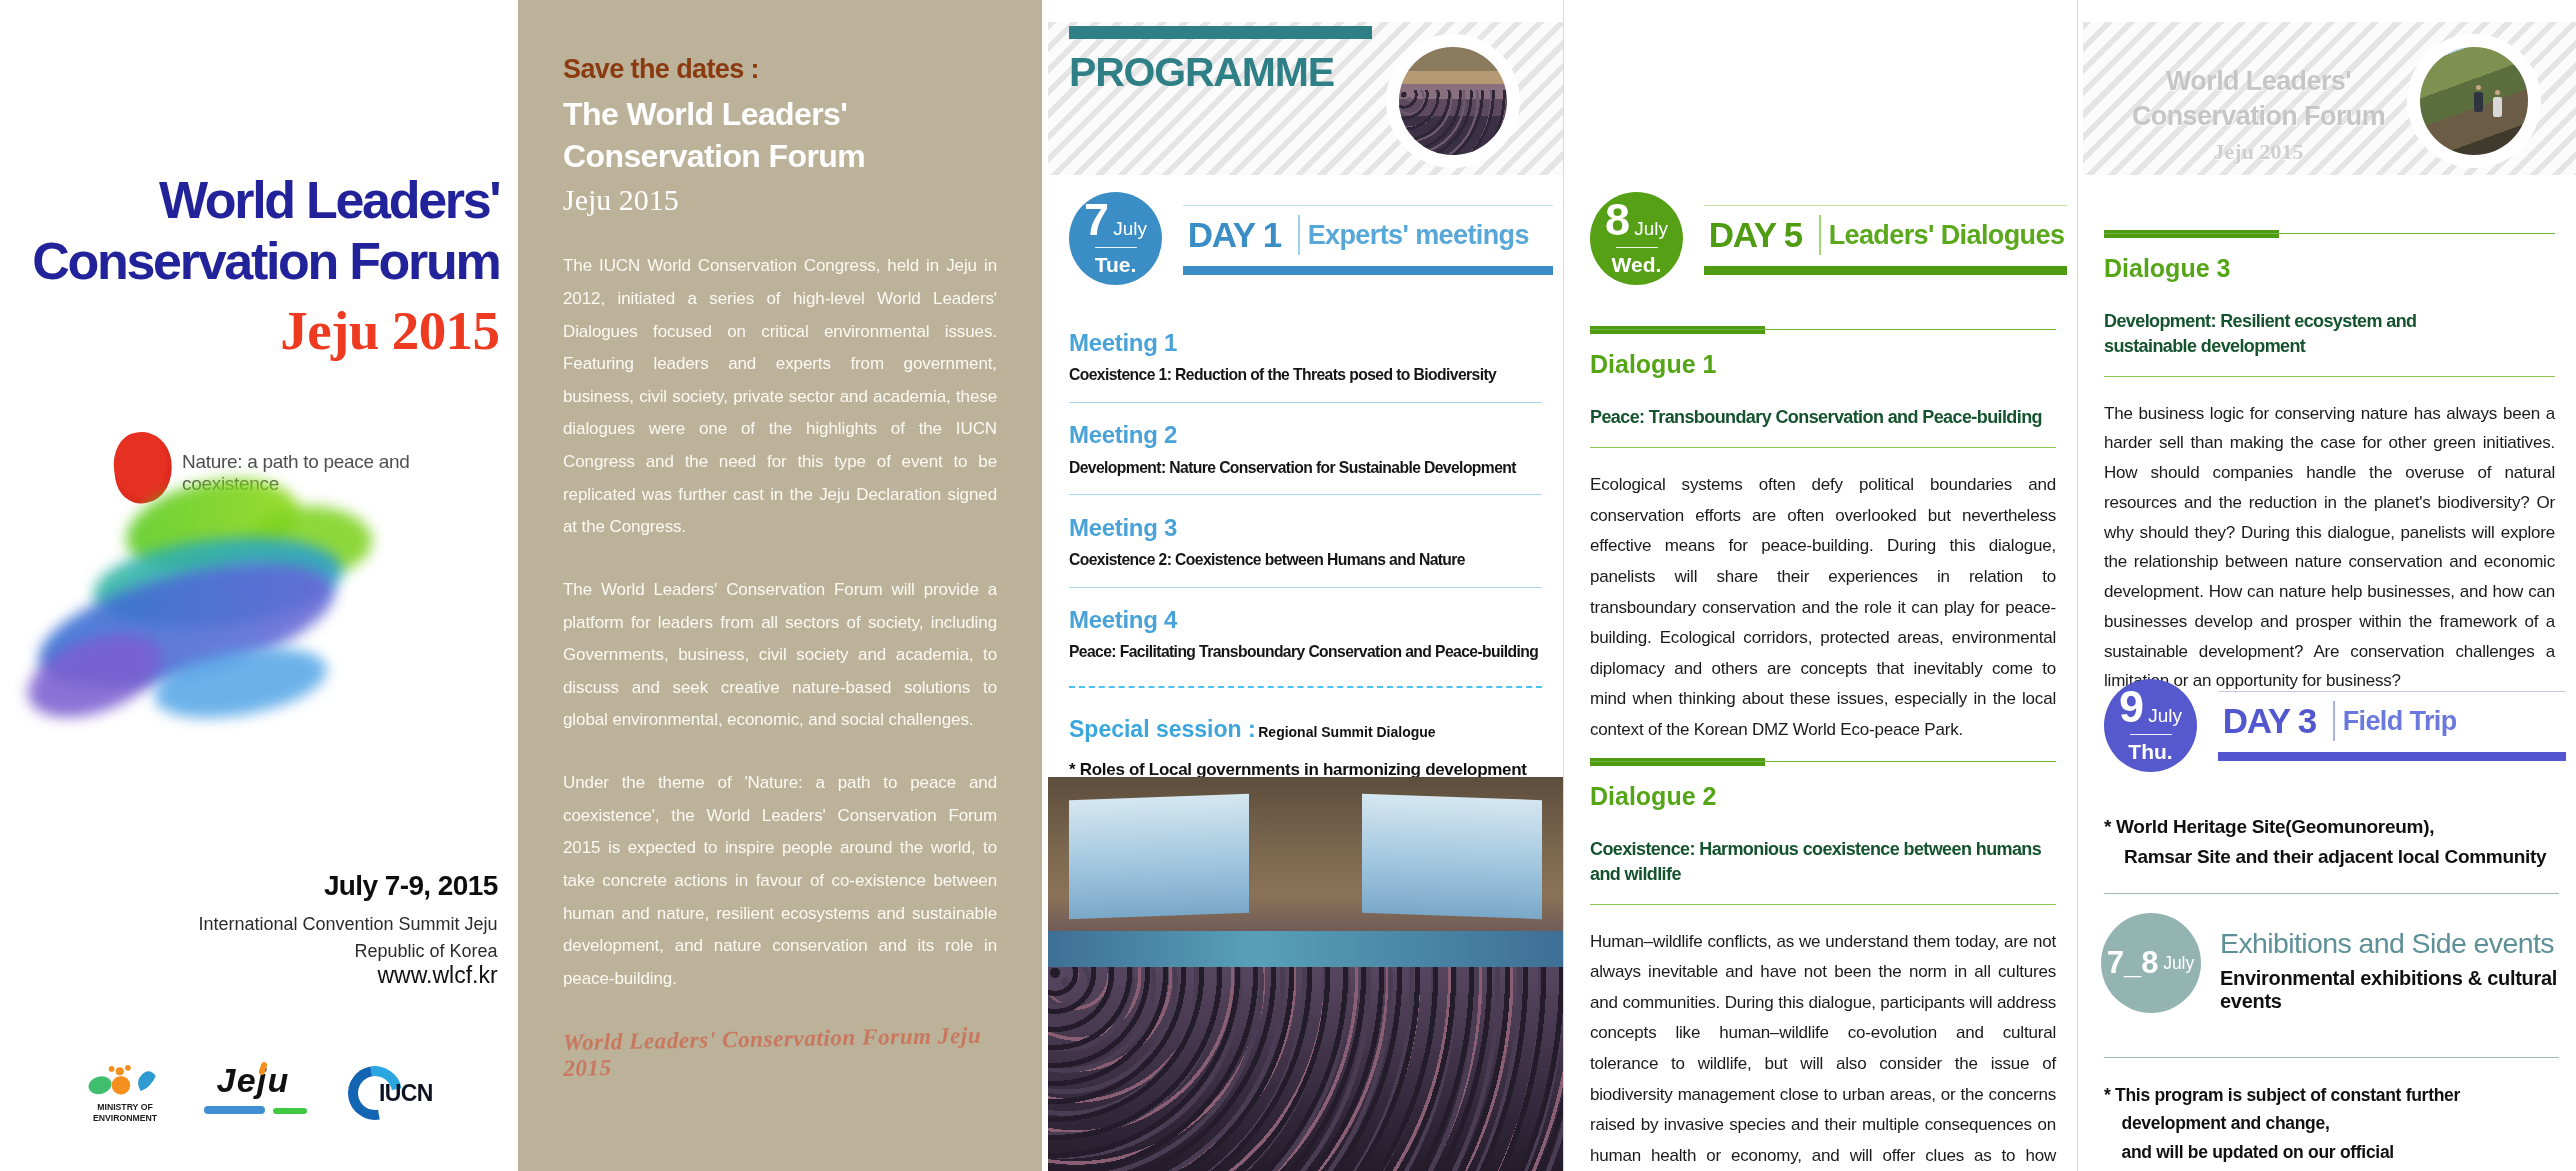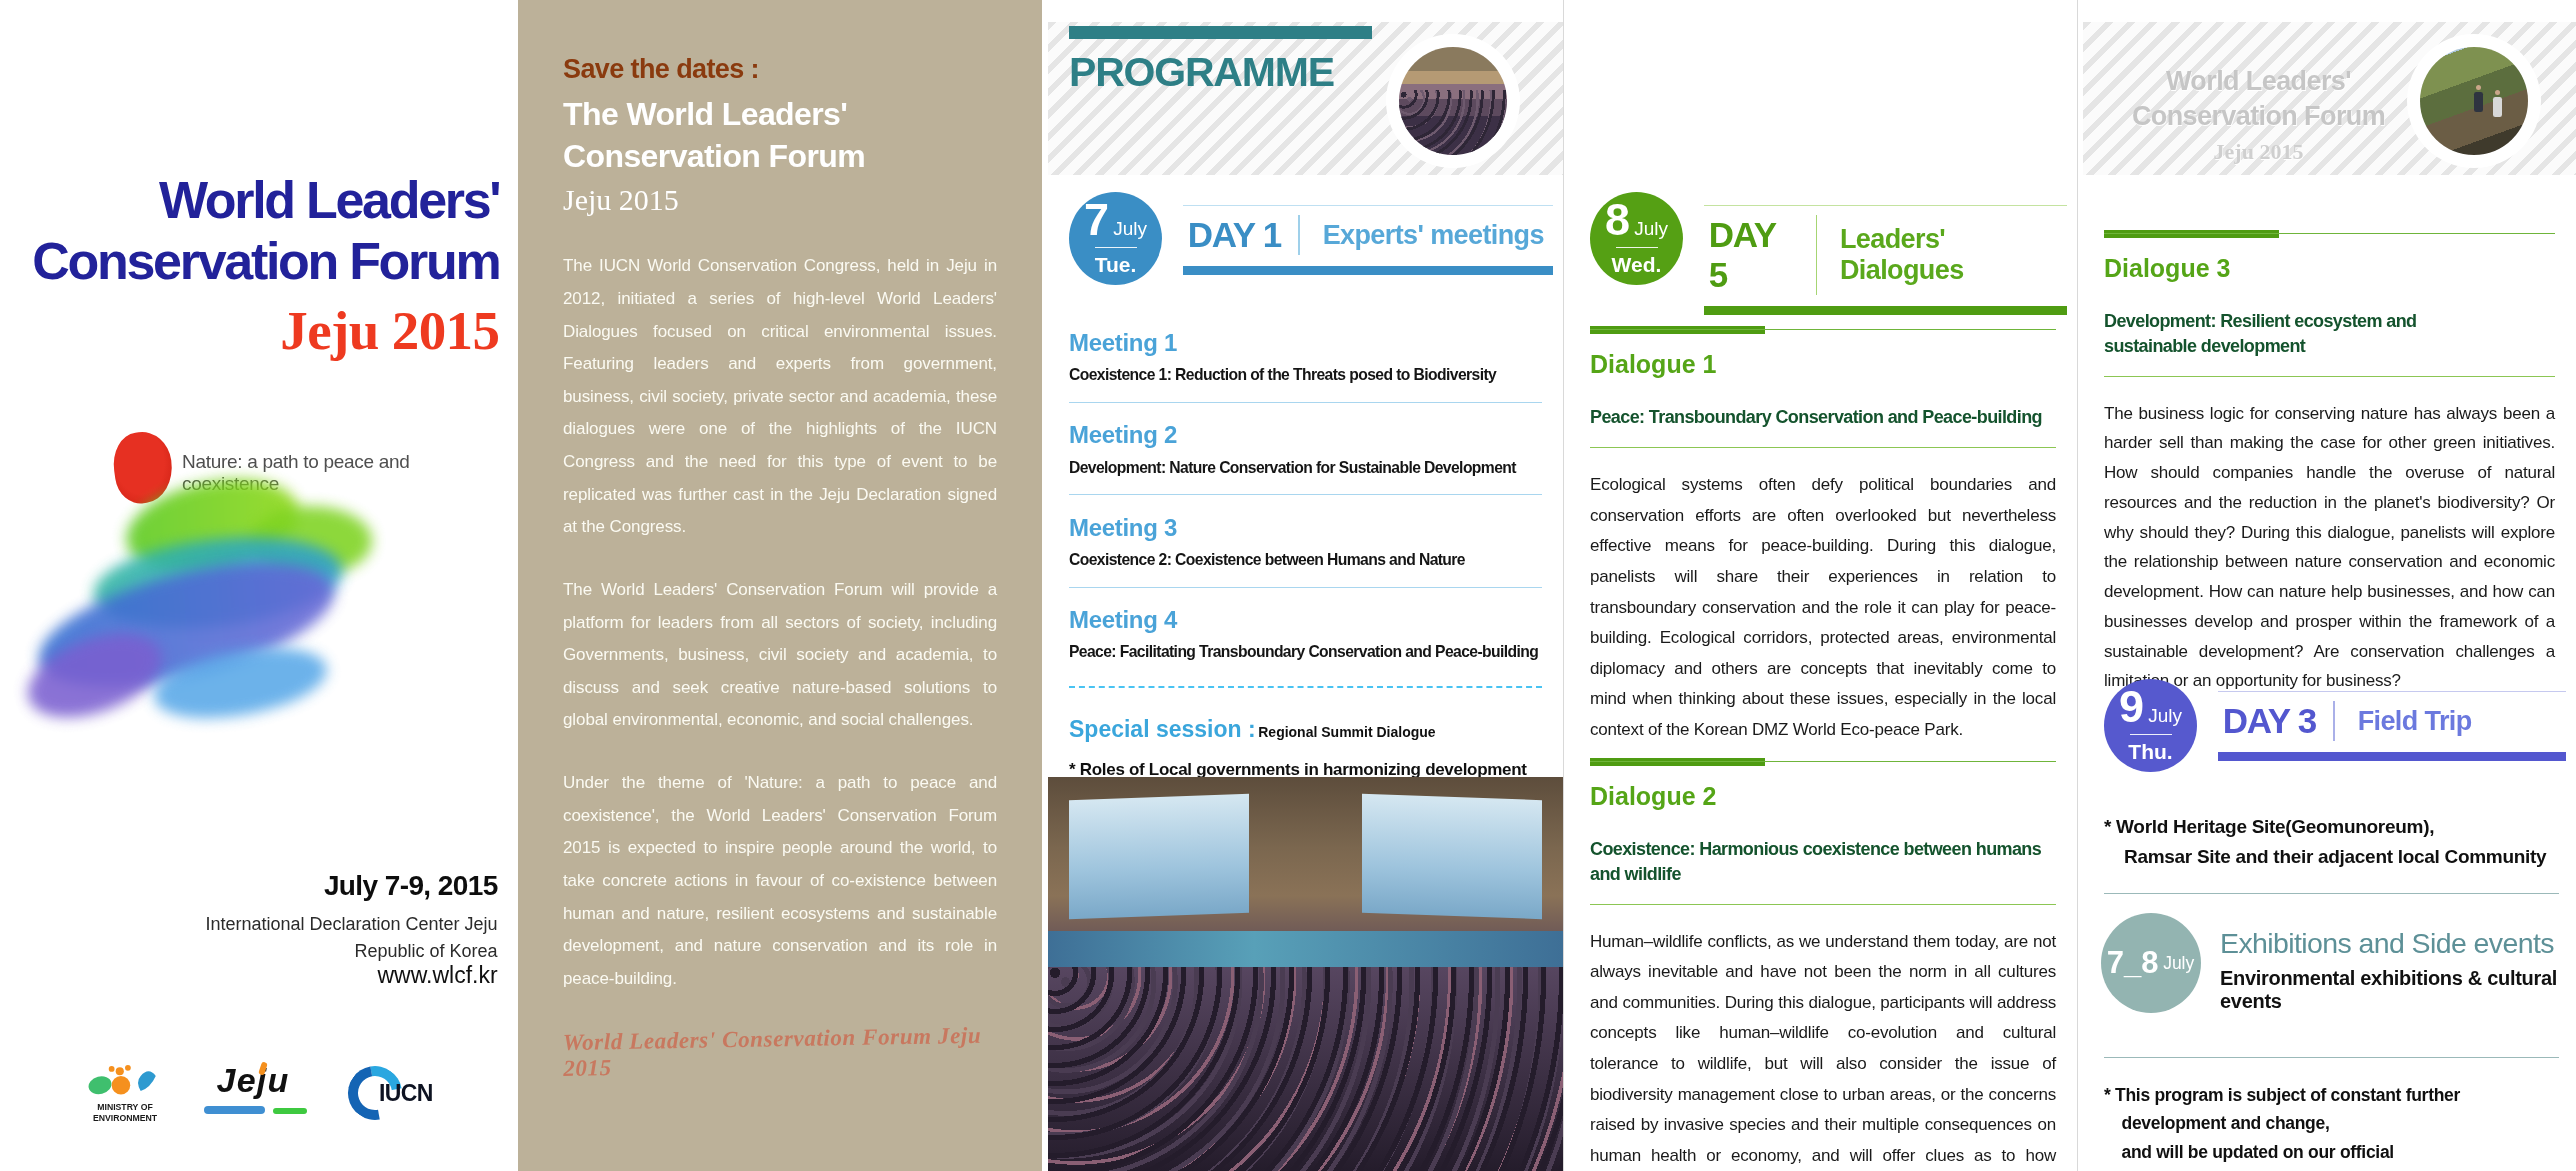"Experts' meetings" .dh-title { padding-left: 23px -> 8px }
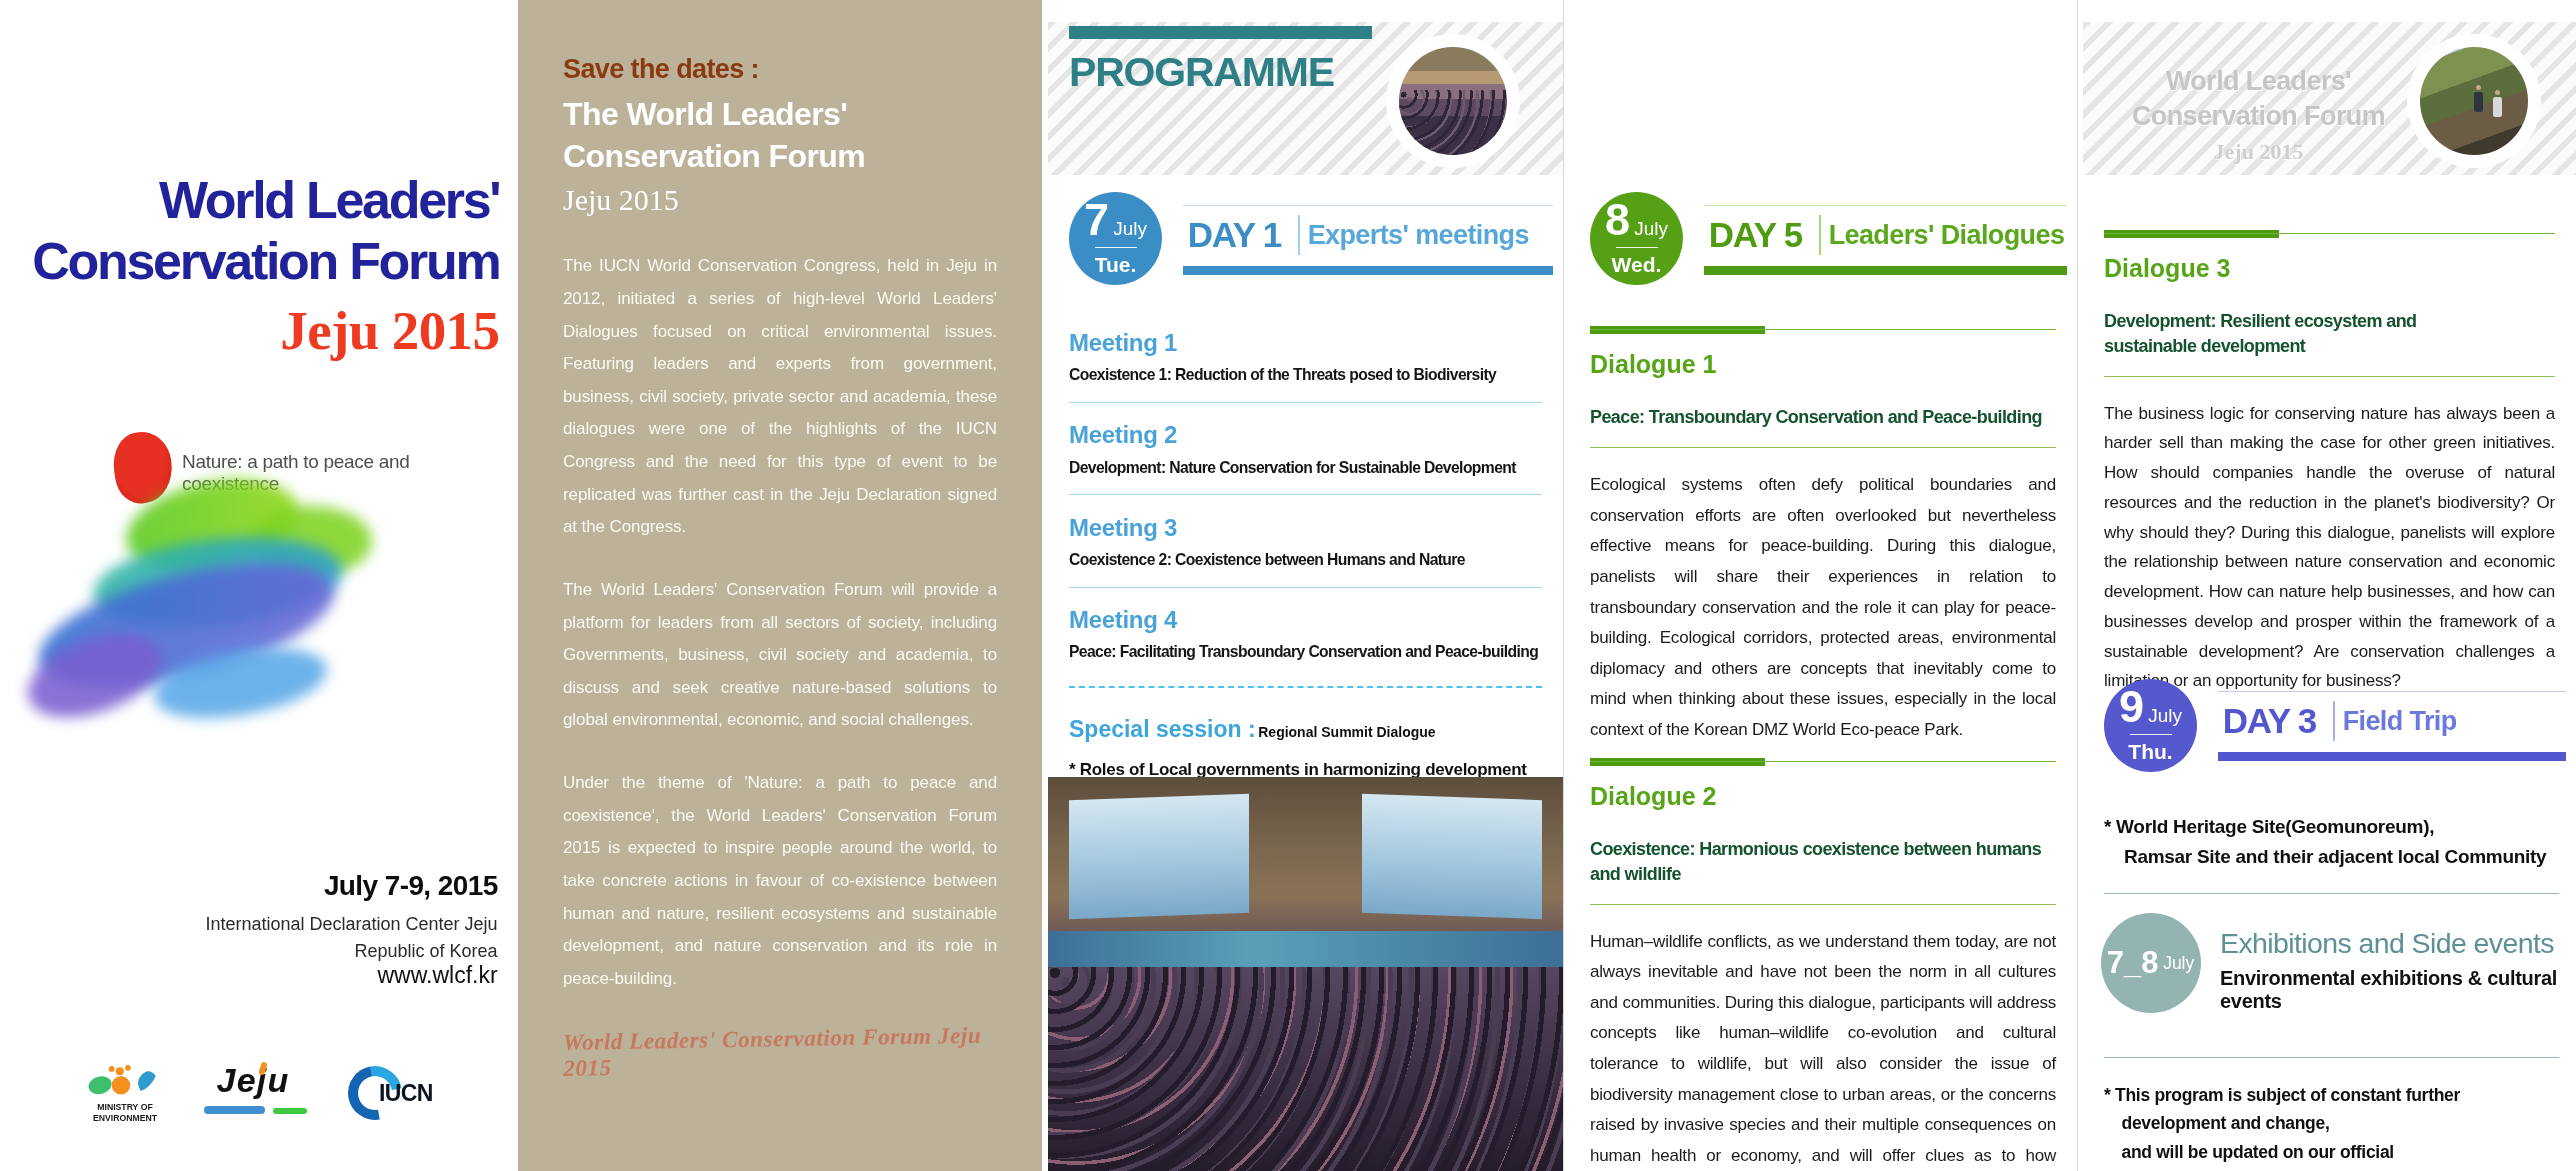"International Declaration Center Jeju" div { text: Declaration Center -> Convention Summit }
